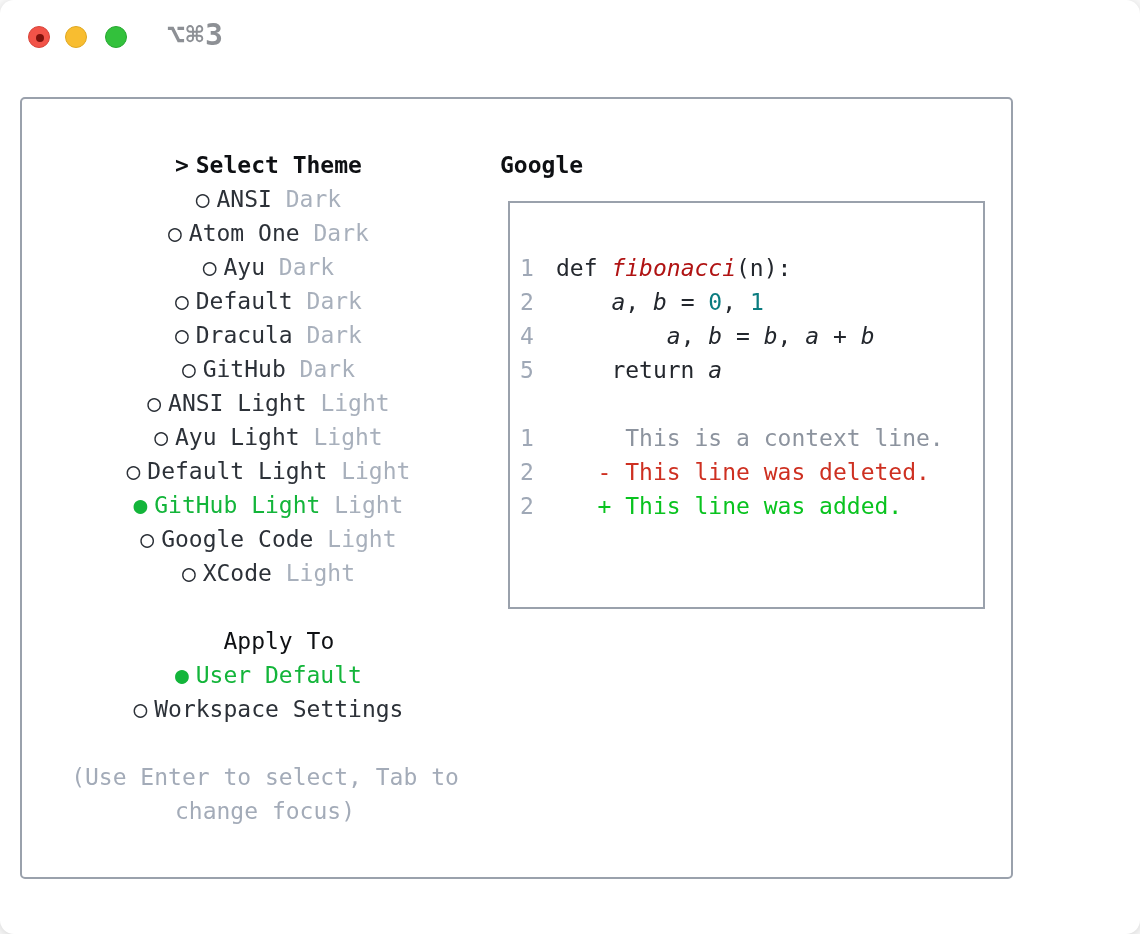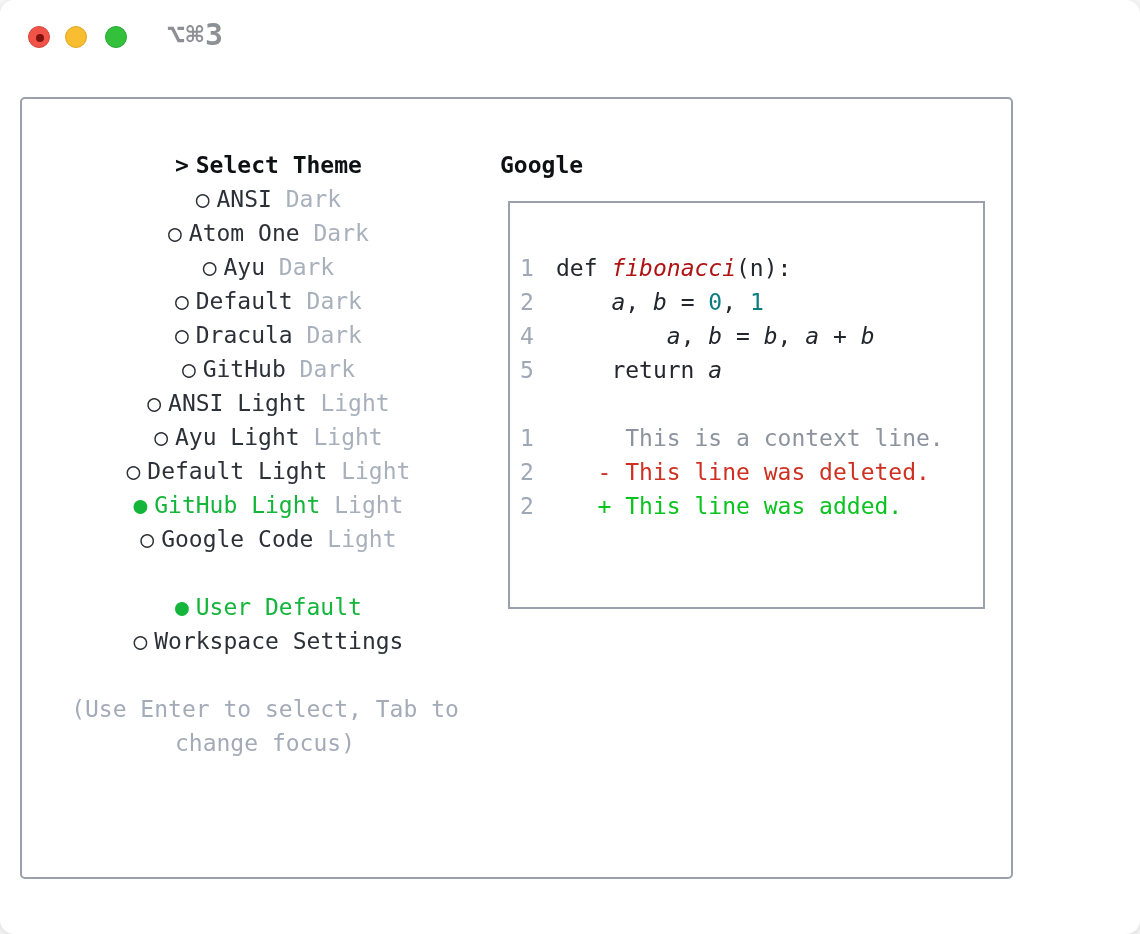"○ XCode Light" div.row { html: none -> <div><span>○</span><span>XCode</span><span> Light</span></div> }
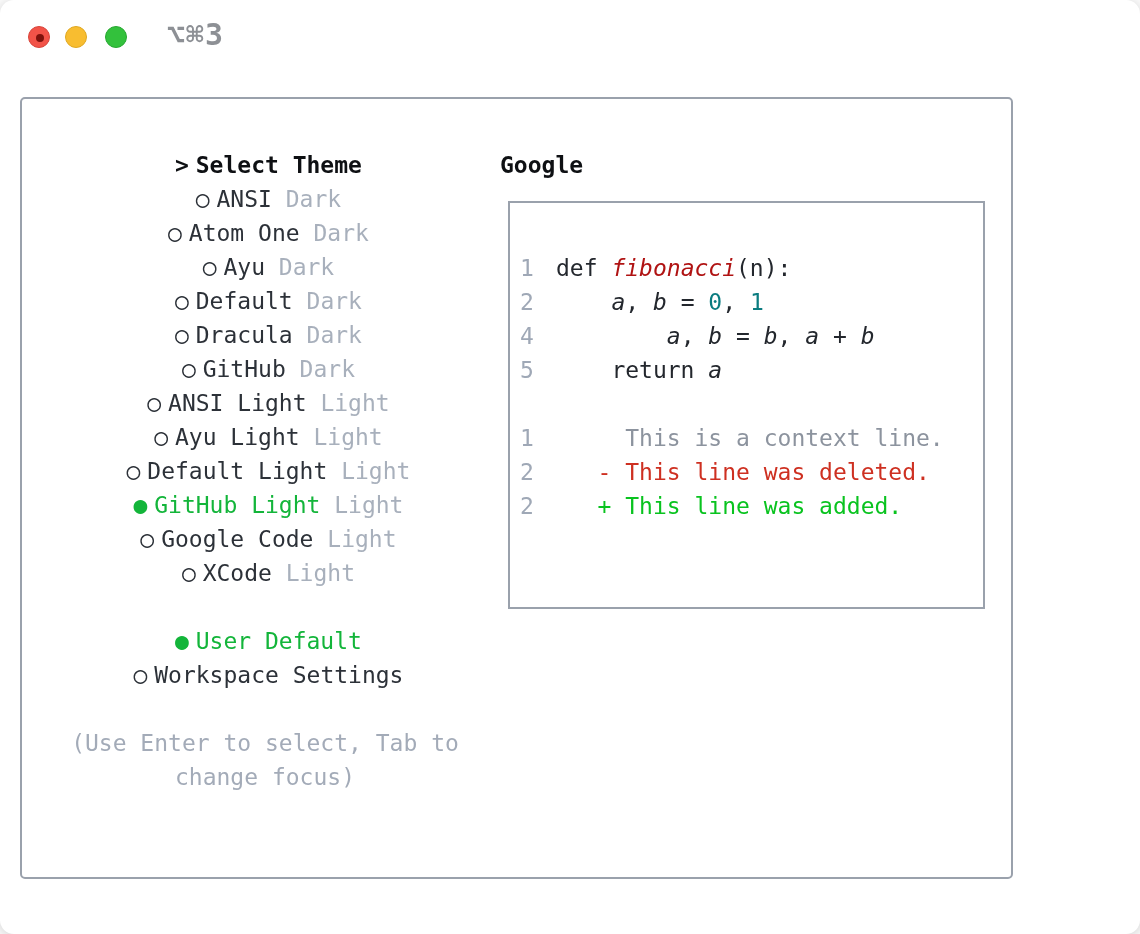"Apply To" div.row { html: none -> <div>Apply To</div> }
